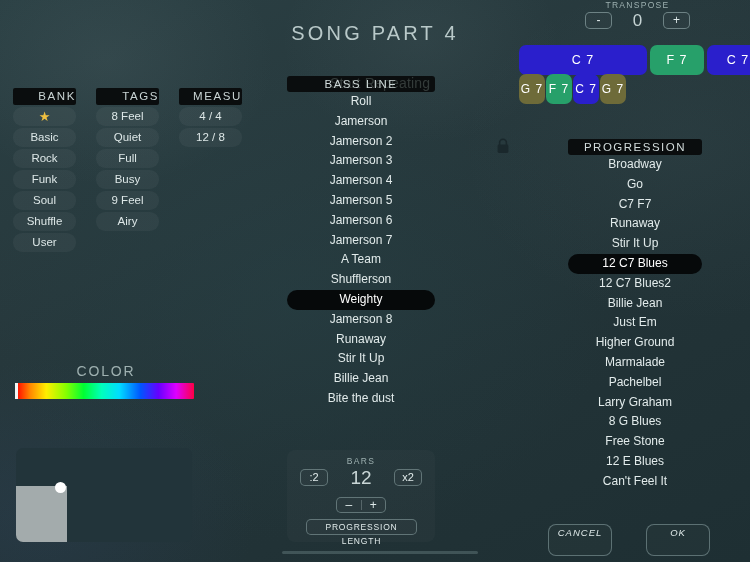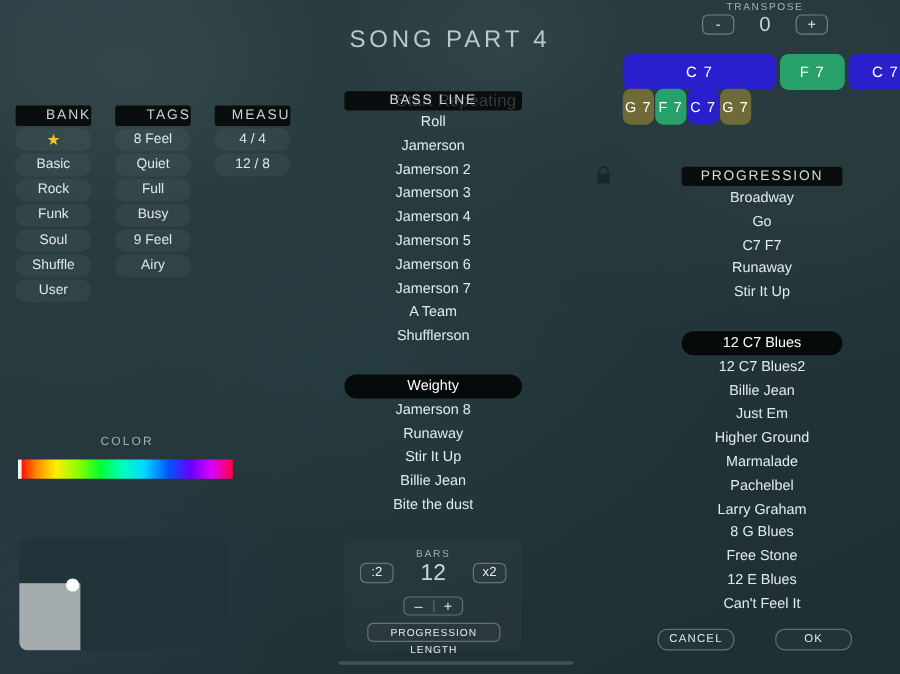"12 C7 Blues" .list .litem.sel { margin-top: 22px -> none }
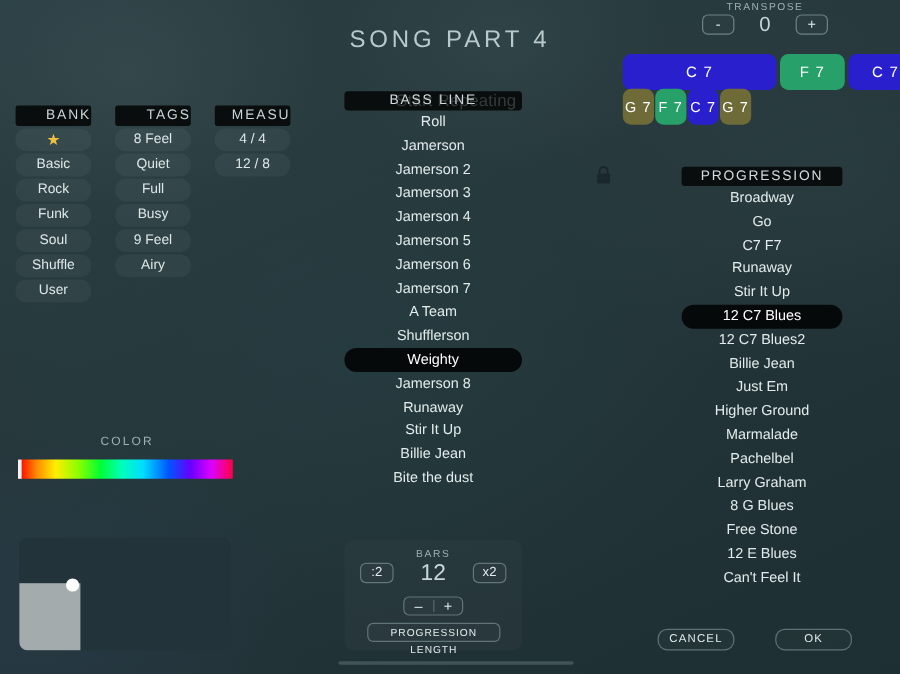"COLOR" #color-label { font-size: 10px -> 14px }
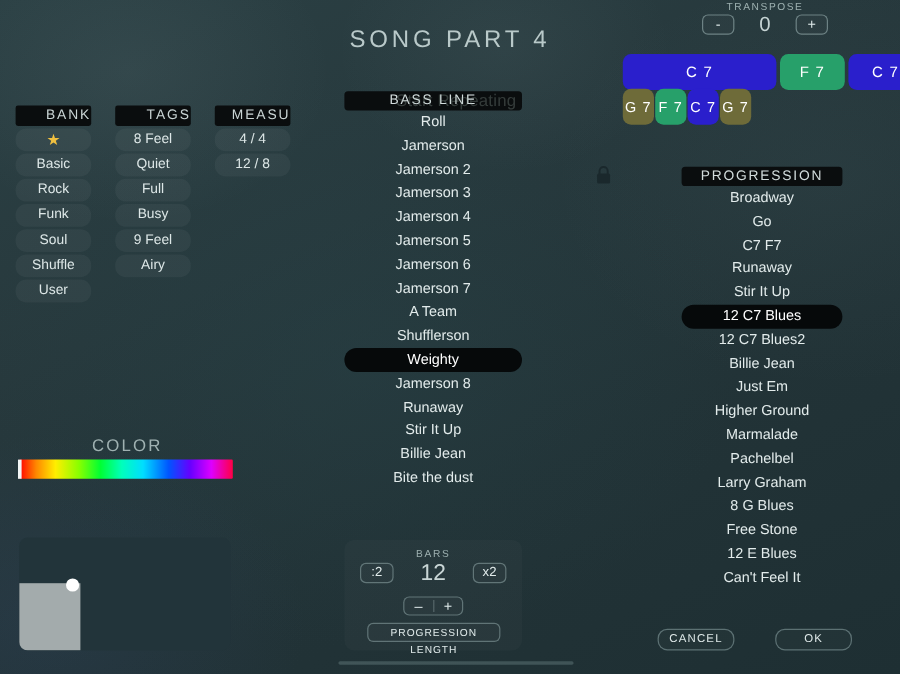"CANCEL" .footbtn { font-style: none -> italic; height: 18px -> 32px }
